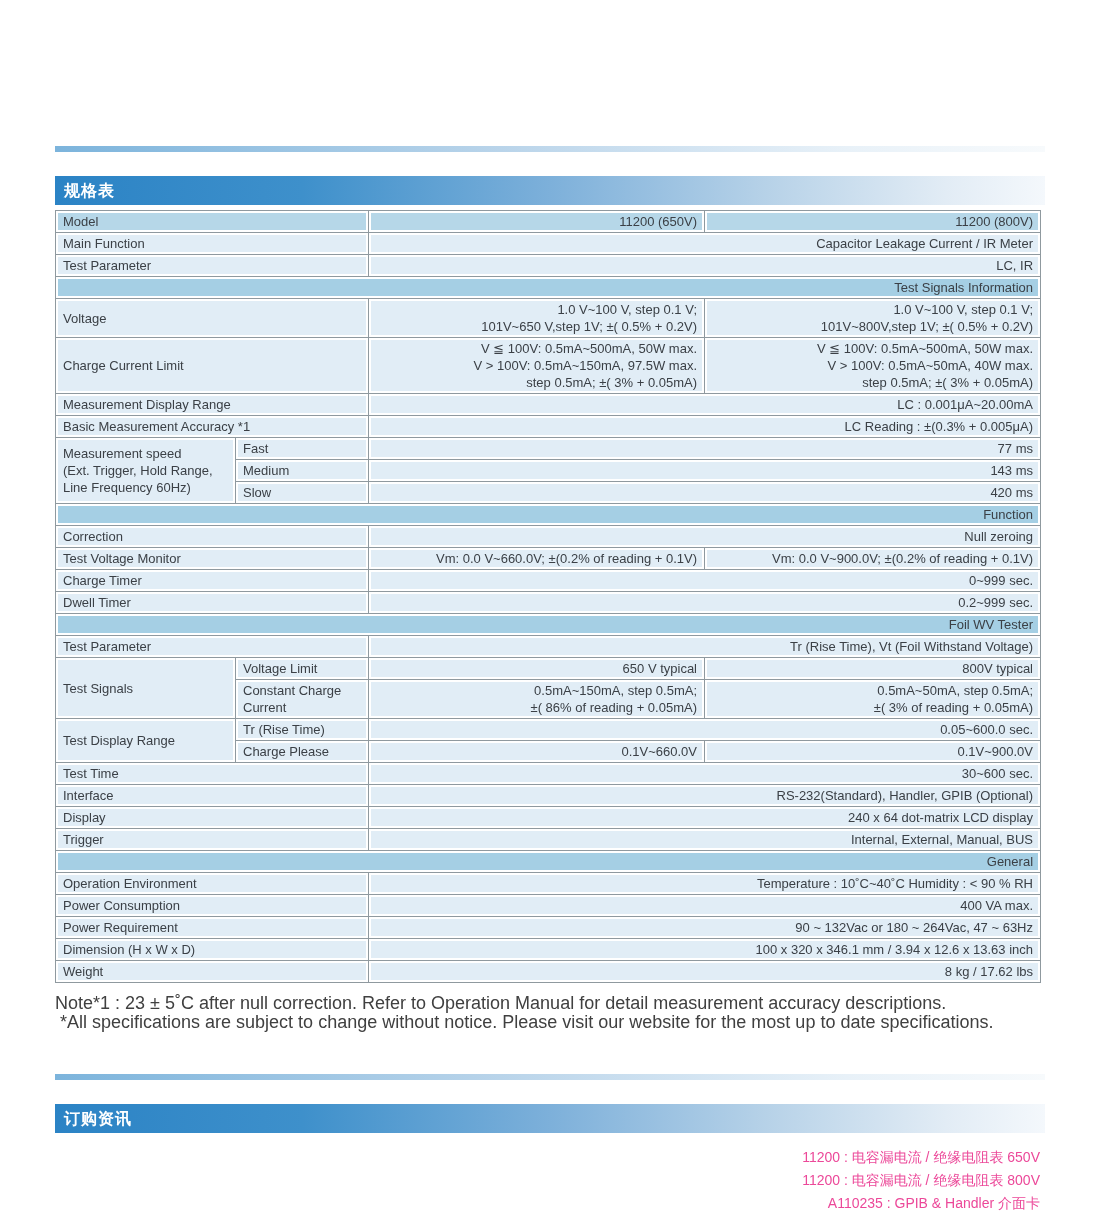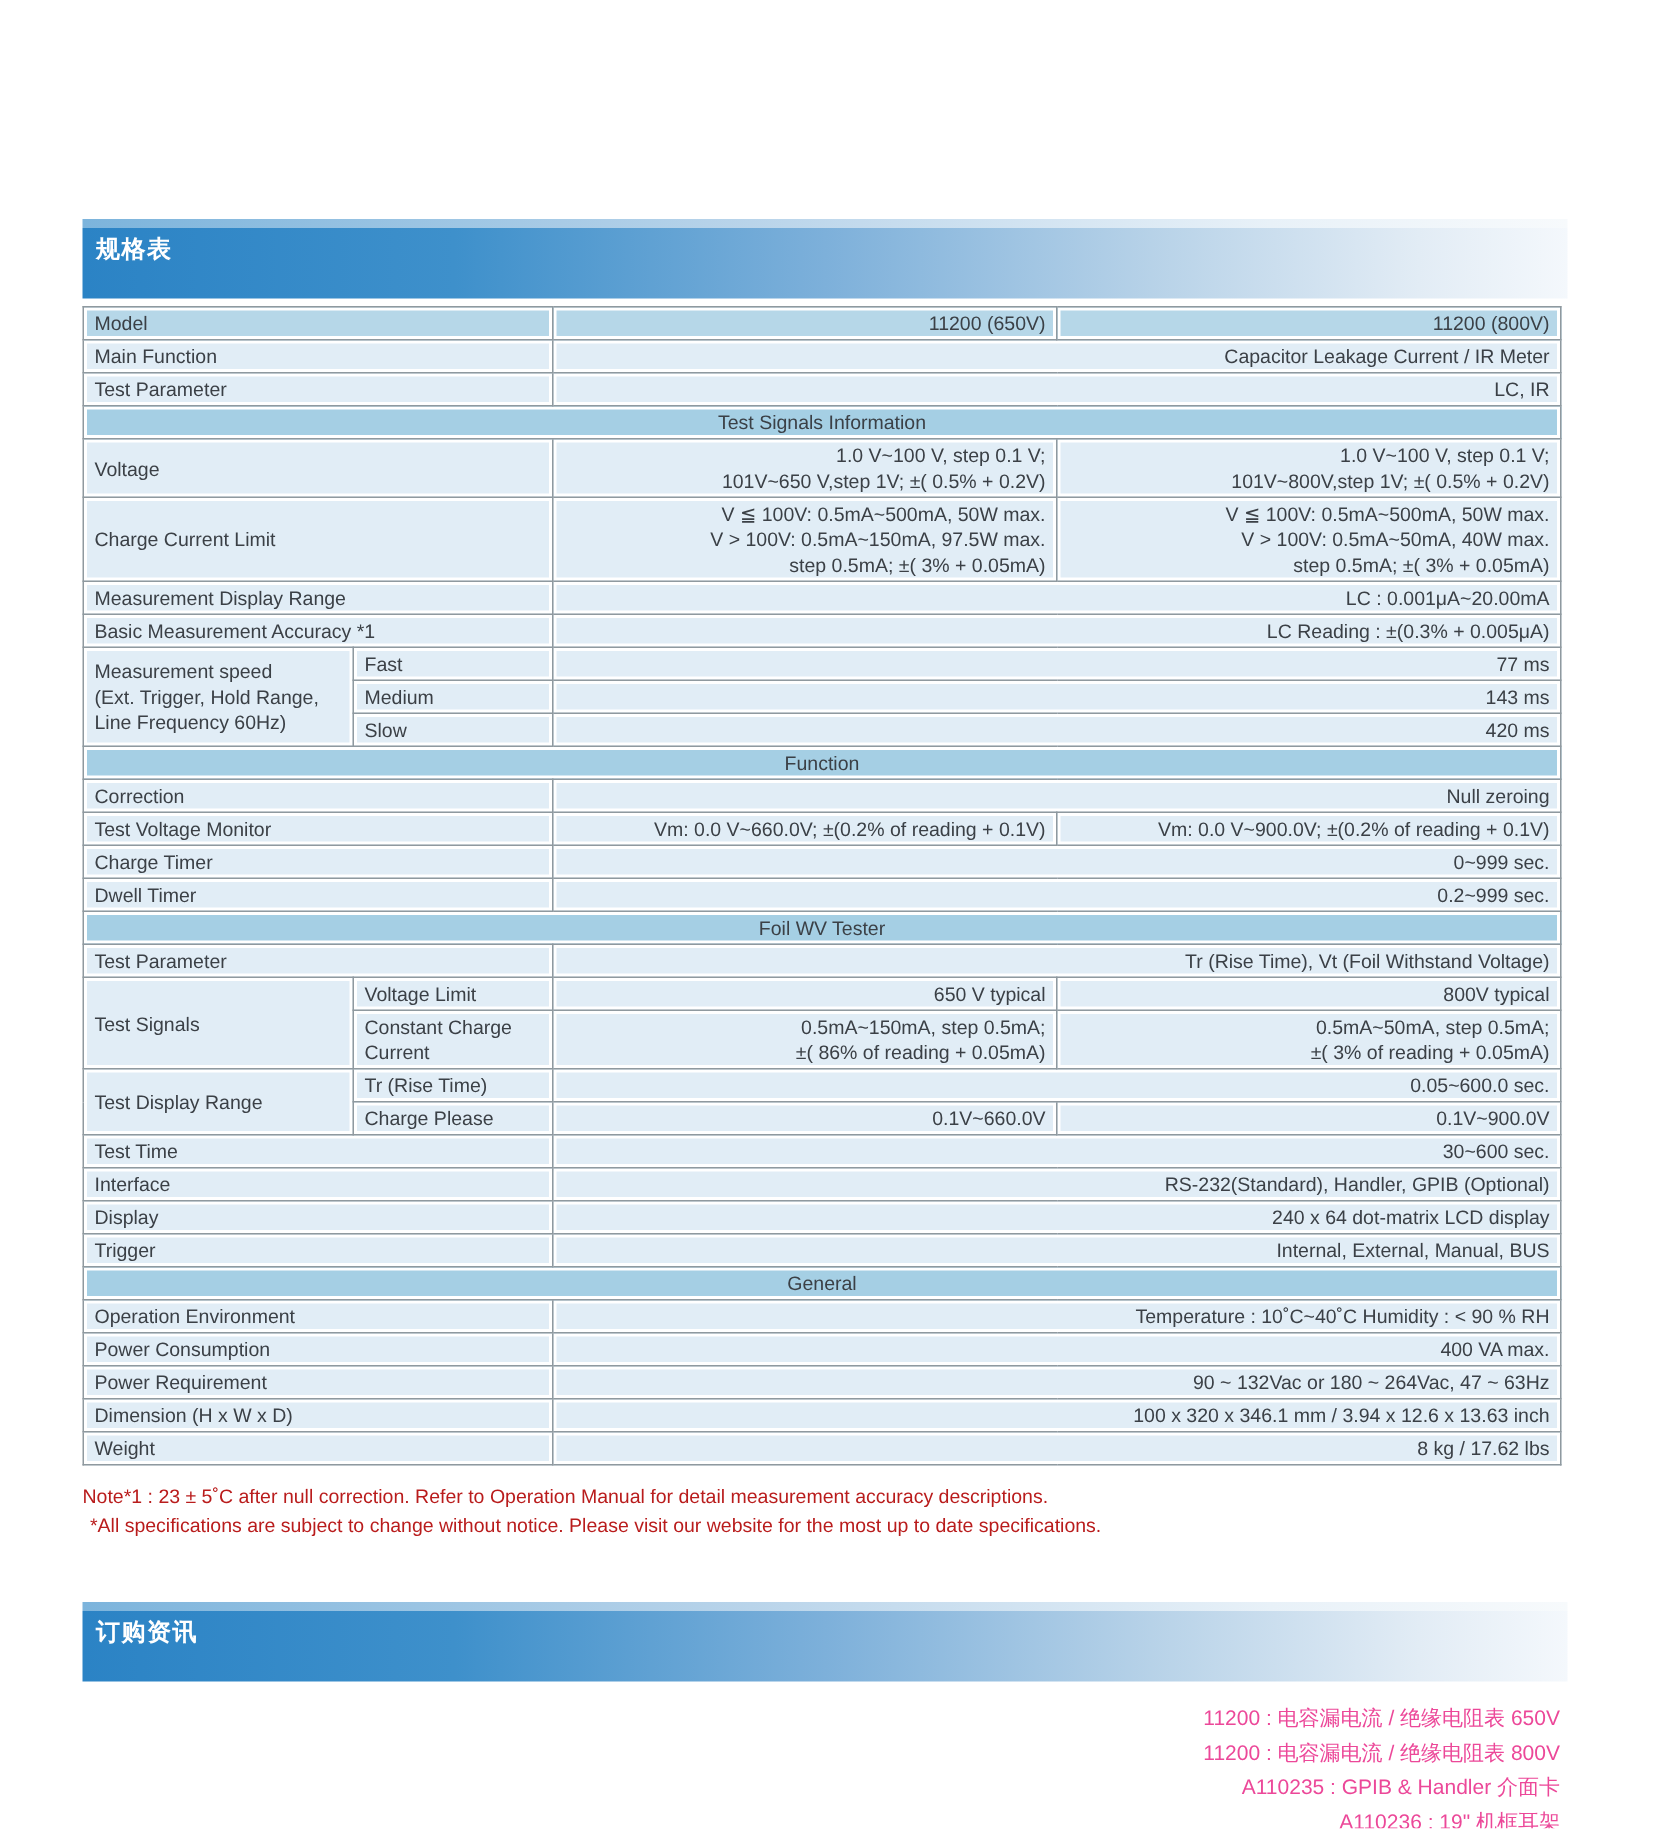"规格表" .bar { height: 47px -> 29px; margin-top: none -> 24px }
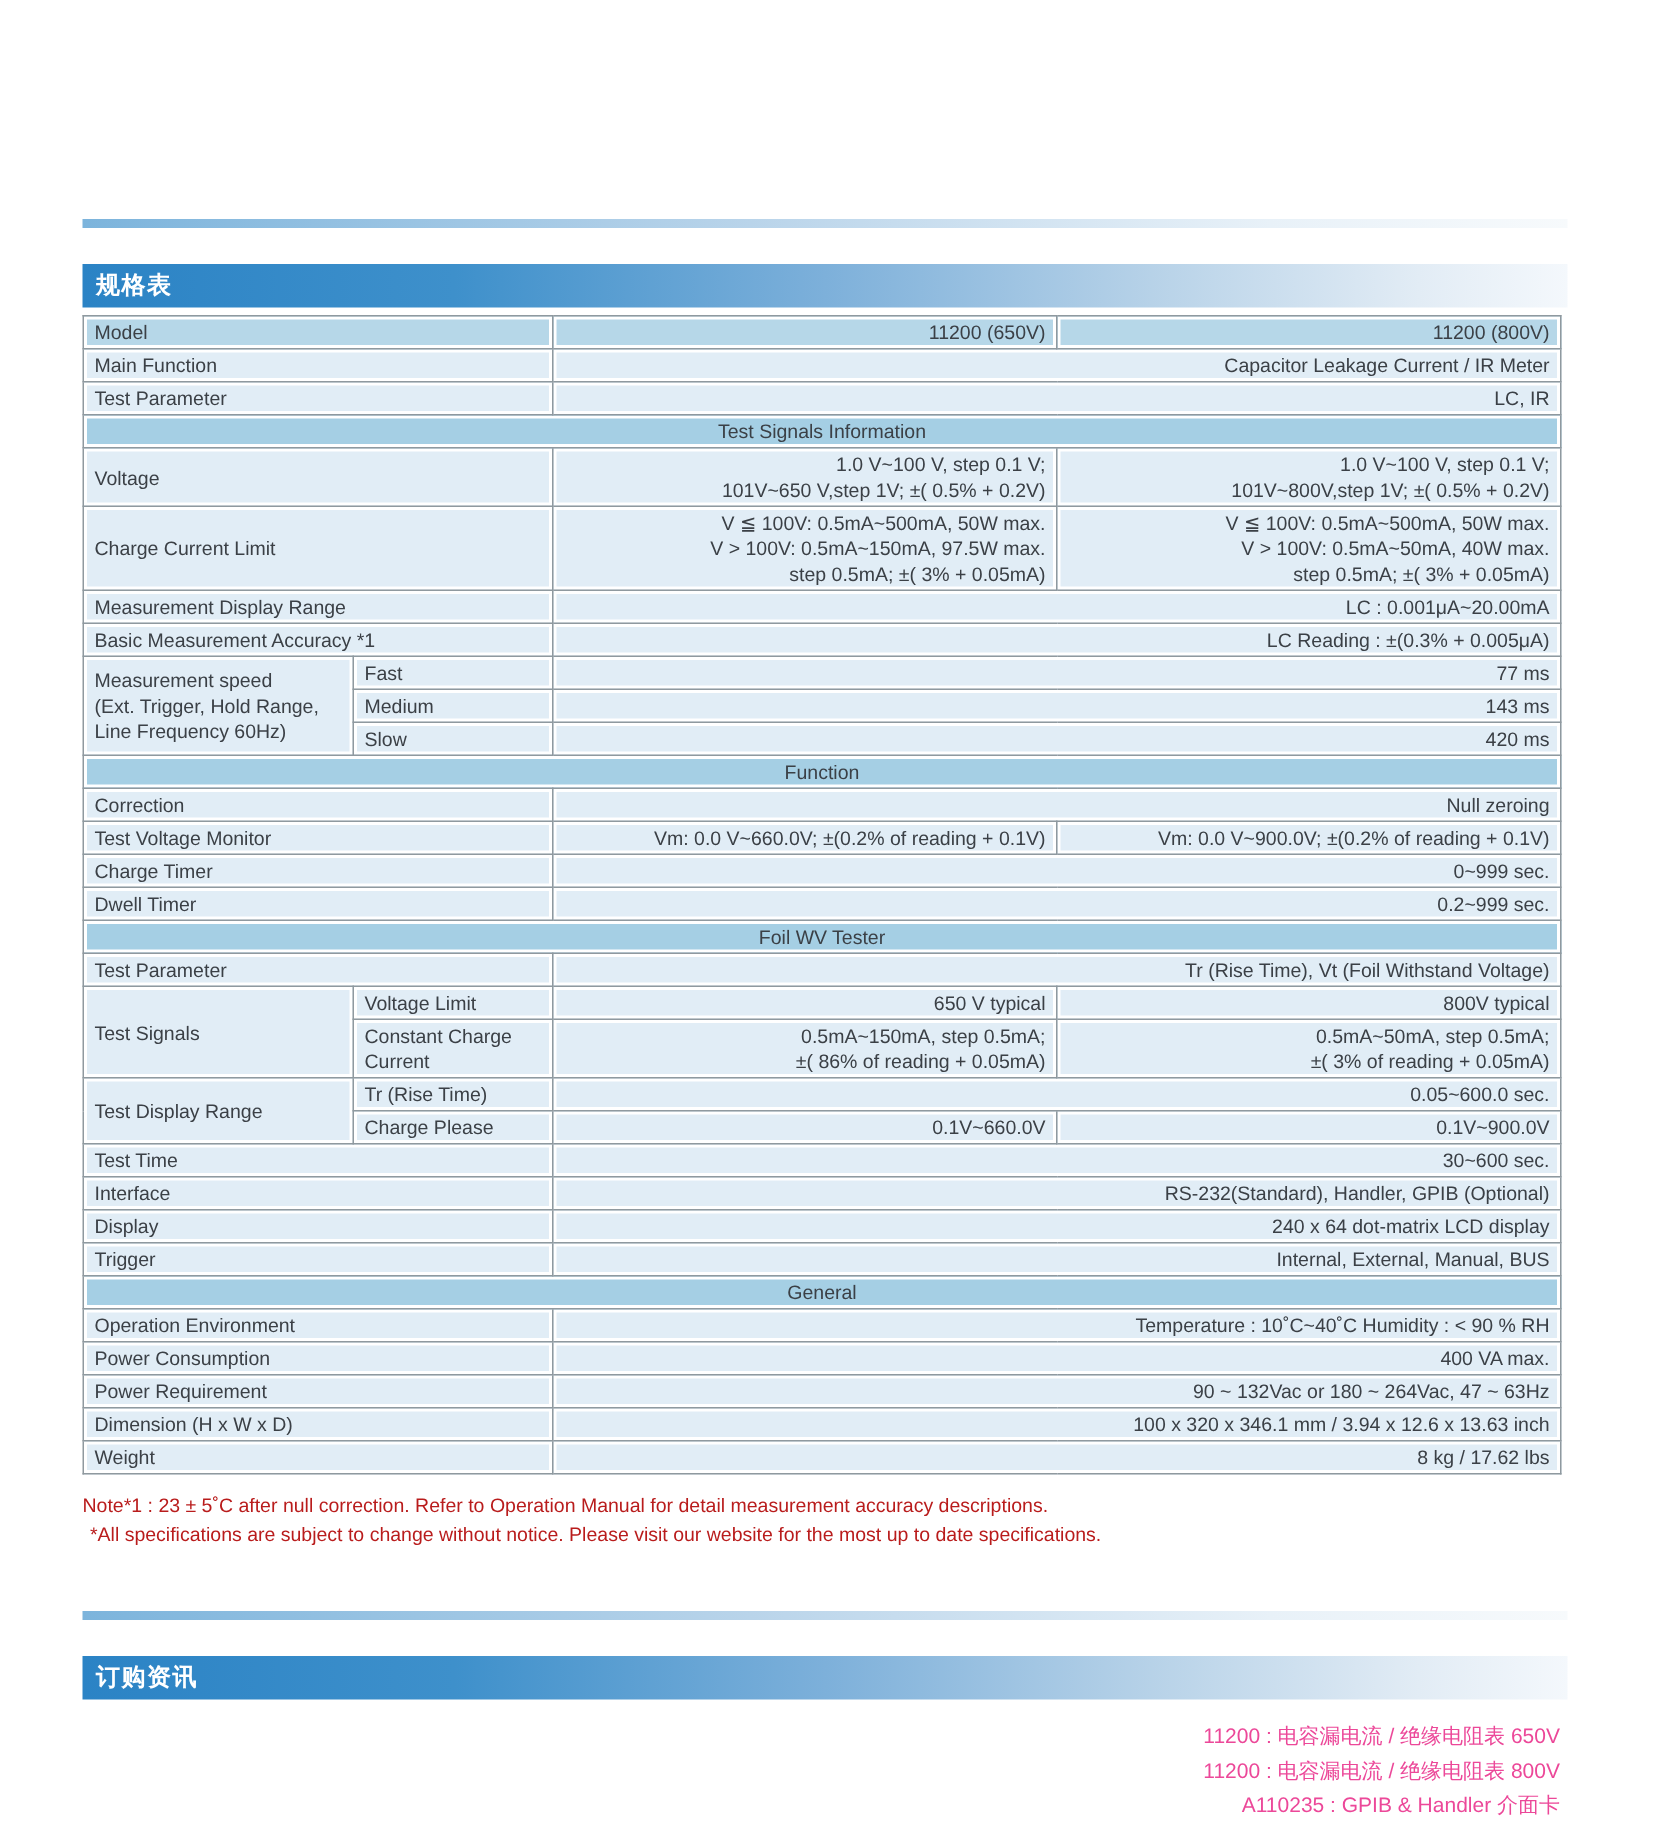"Test Signals Information" td.sec { text-align: center -> right }
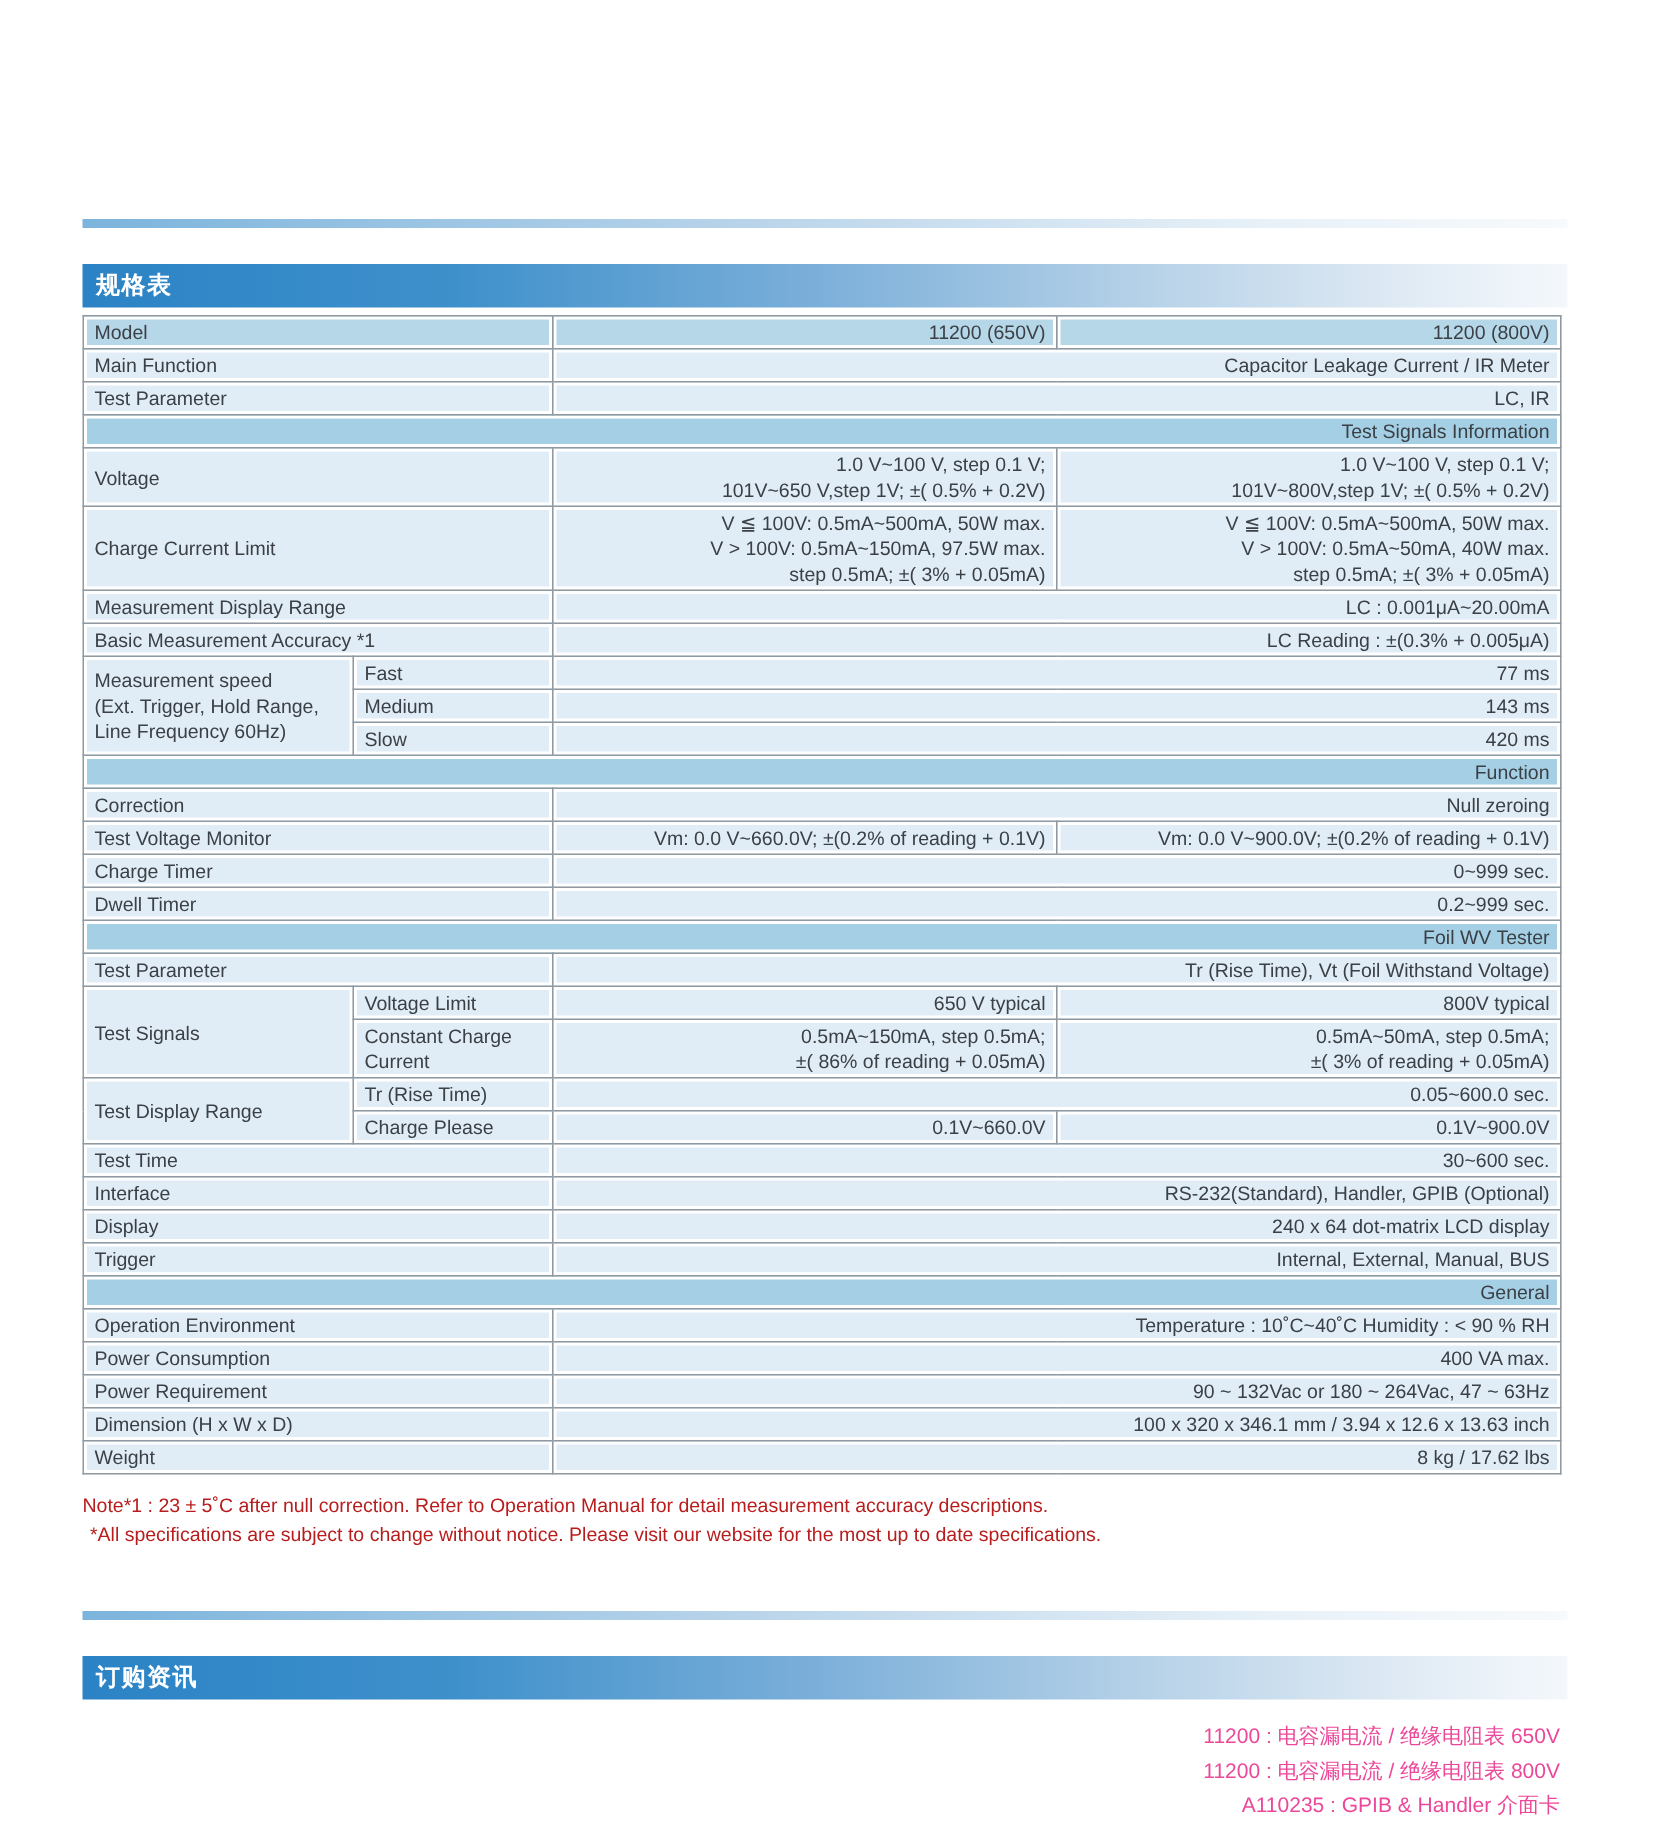"Note*1 : 23 ± 5˚C" .notes { color: #b91c1c -> #404040; font-size: 13px -> 18px }
